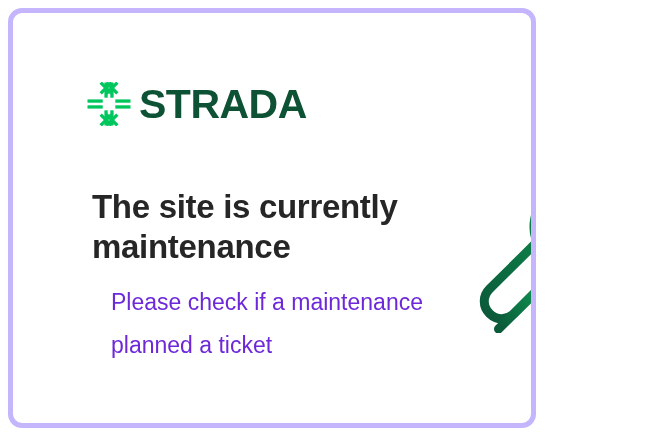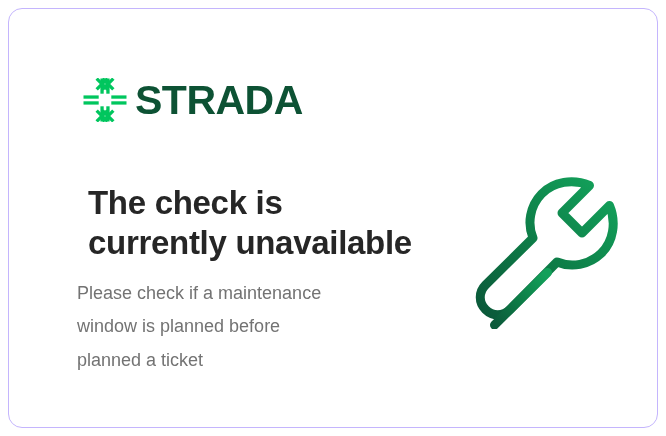"STRADA" #card { border: 1px solid #c4b5fd -> 5px solid #c4b5fd; width: 650px -> 528px }
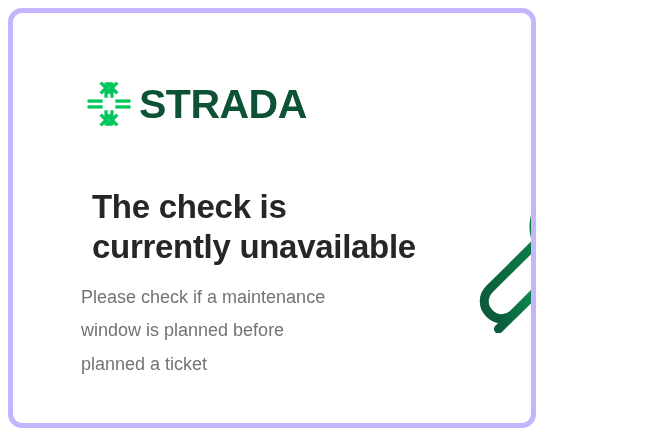"The check is currently unavailable" h1 { text: check is currently unavailable -> site is currently maintenance }
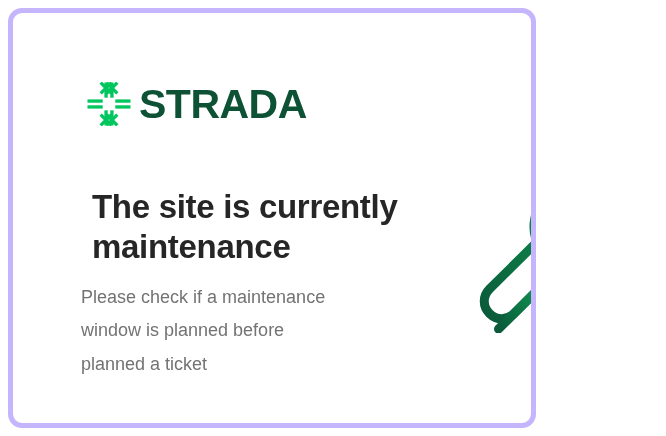"Please check if a maintenance" #body-copy { color: #737373 -> #6d28d9; font-size: 18px -> 23px; left: 68px -> 98px }
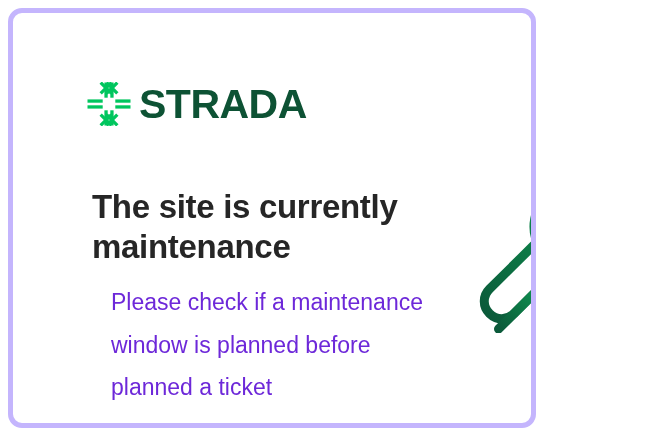"window is planned before" span.line { html: <span>window is planned before</span> -> none }
